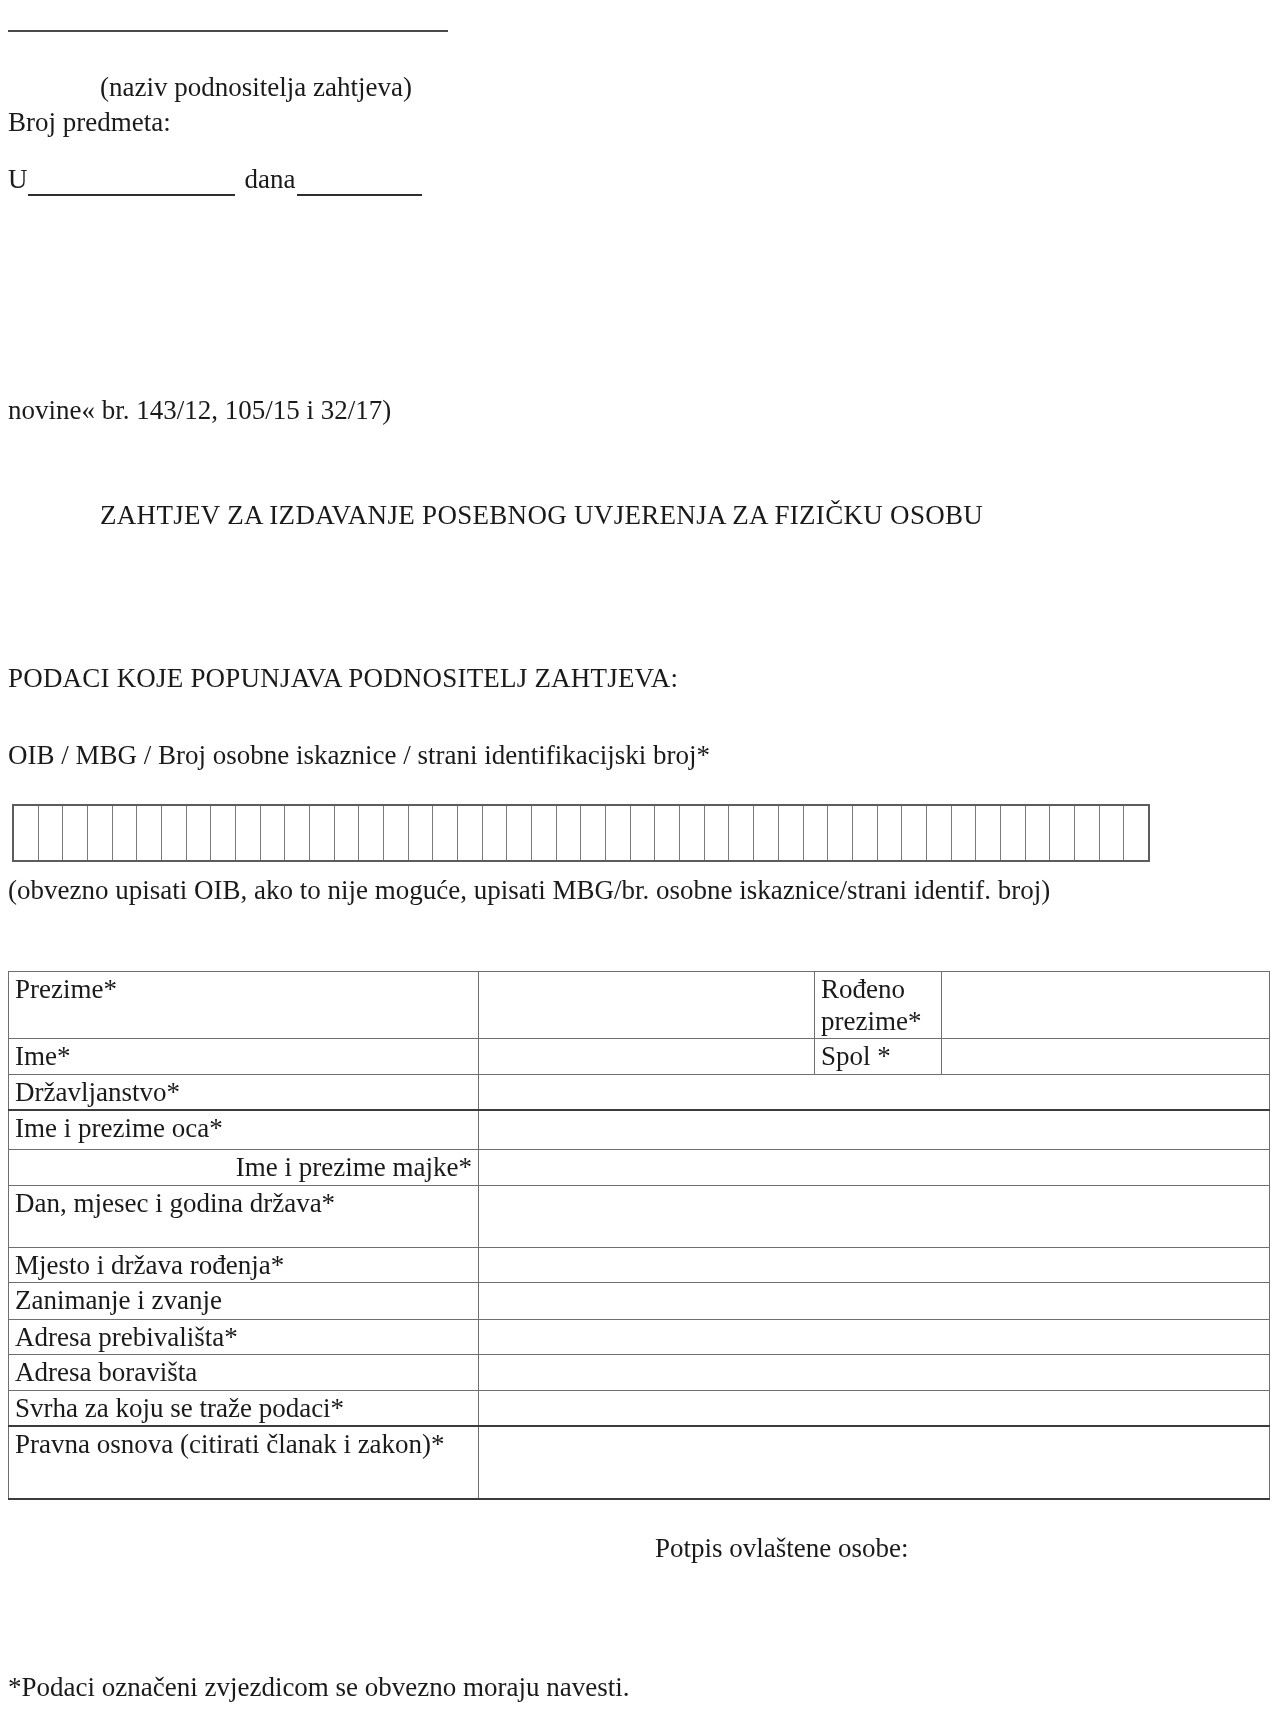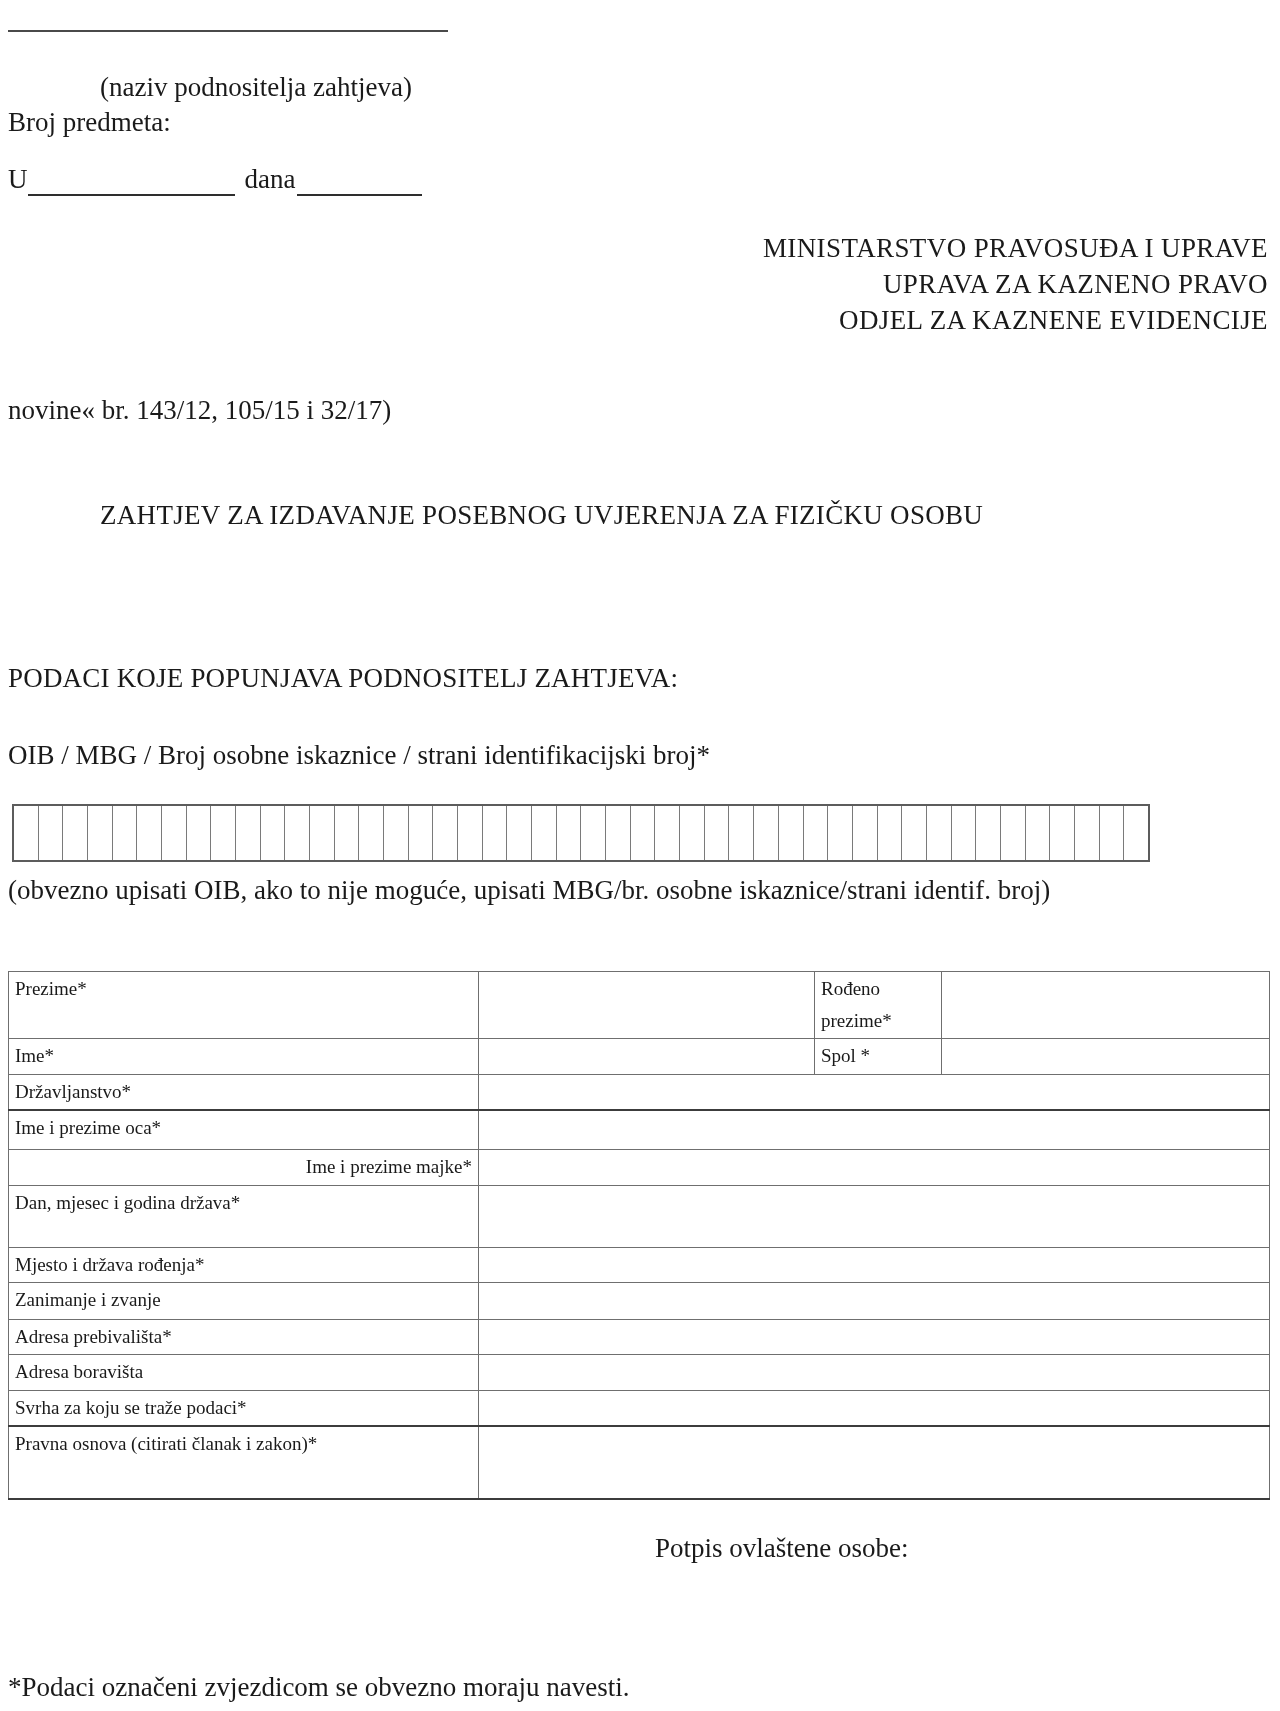"MINISTARSTVO PRAVOSUĐA I UPRAVE" div.abs { html: <div> <div>MINISTARSTVO PRAVOSUĐA I UPRAVE</div> <div>UPRAVA ZA KAZNENO PRAVO</div> <div>ODJEL ZA KAZNENE EVIDENCIJE</div> </div> -> none }
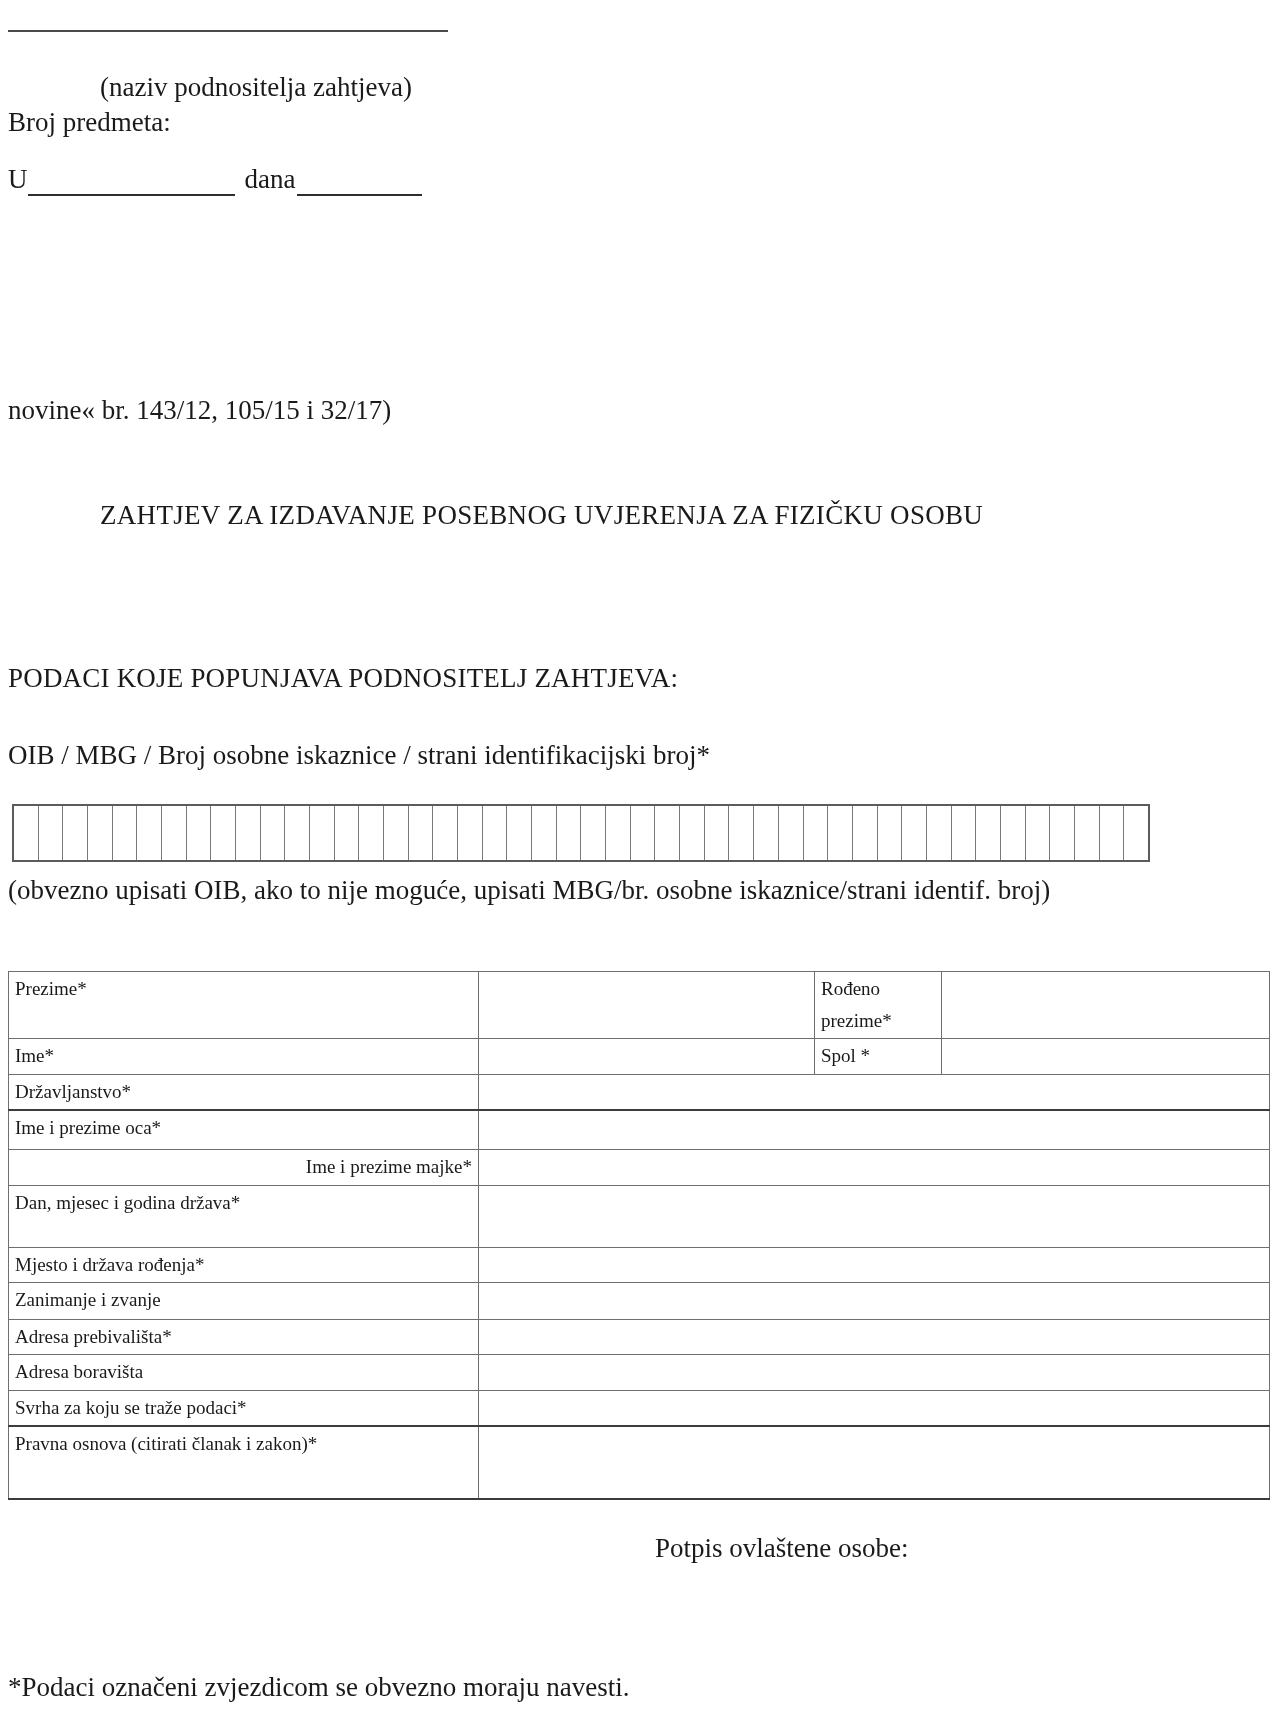"Prezime*" table.form td { font-size: 19px -> 27px }
